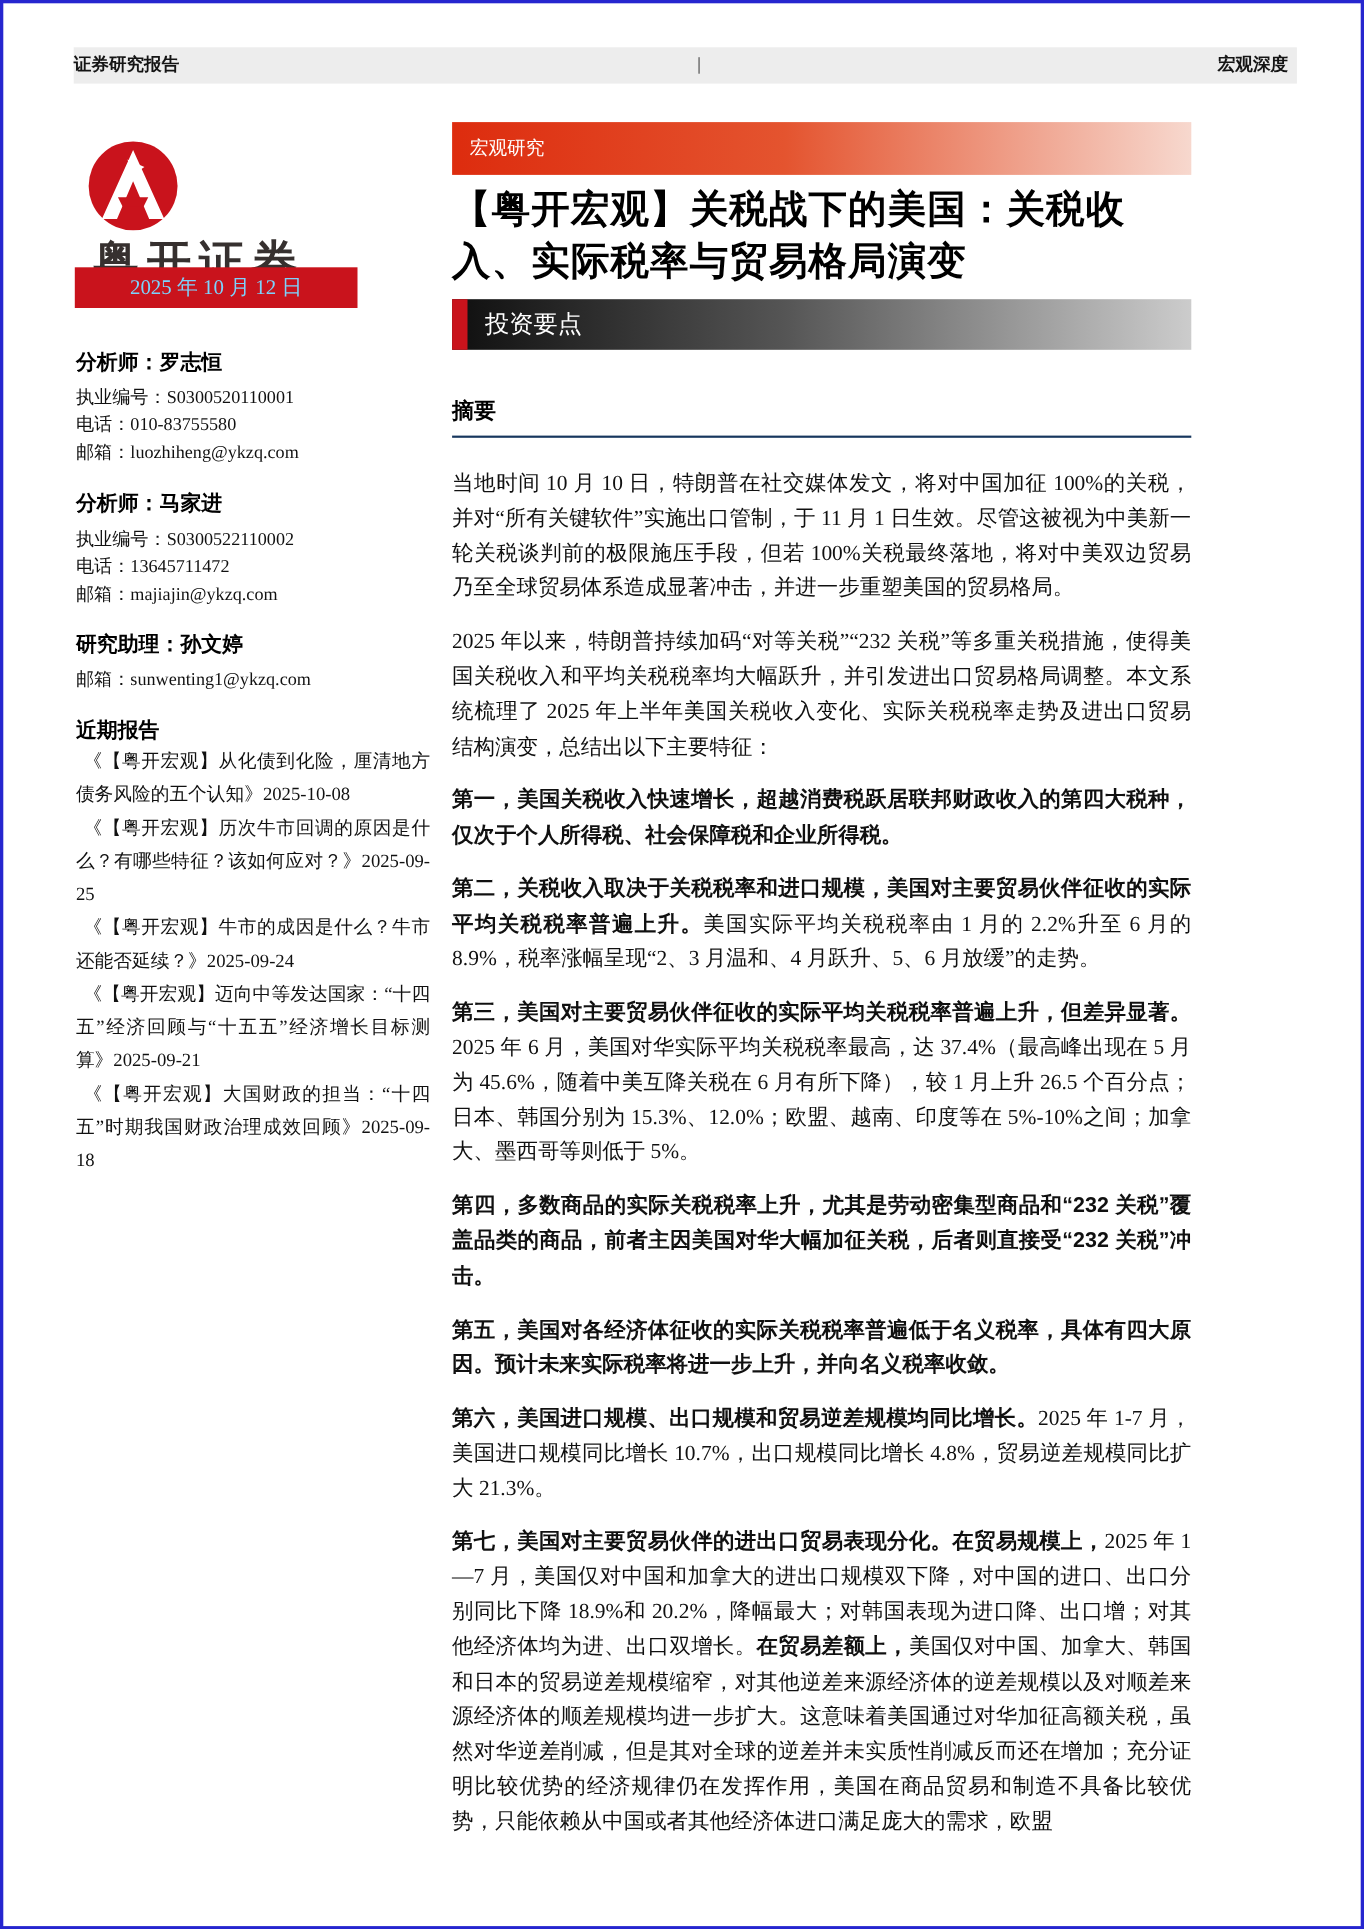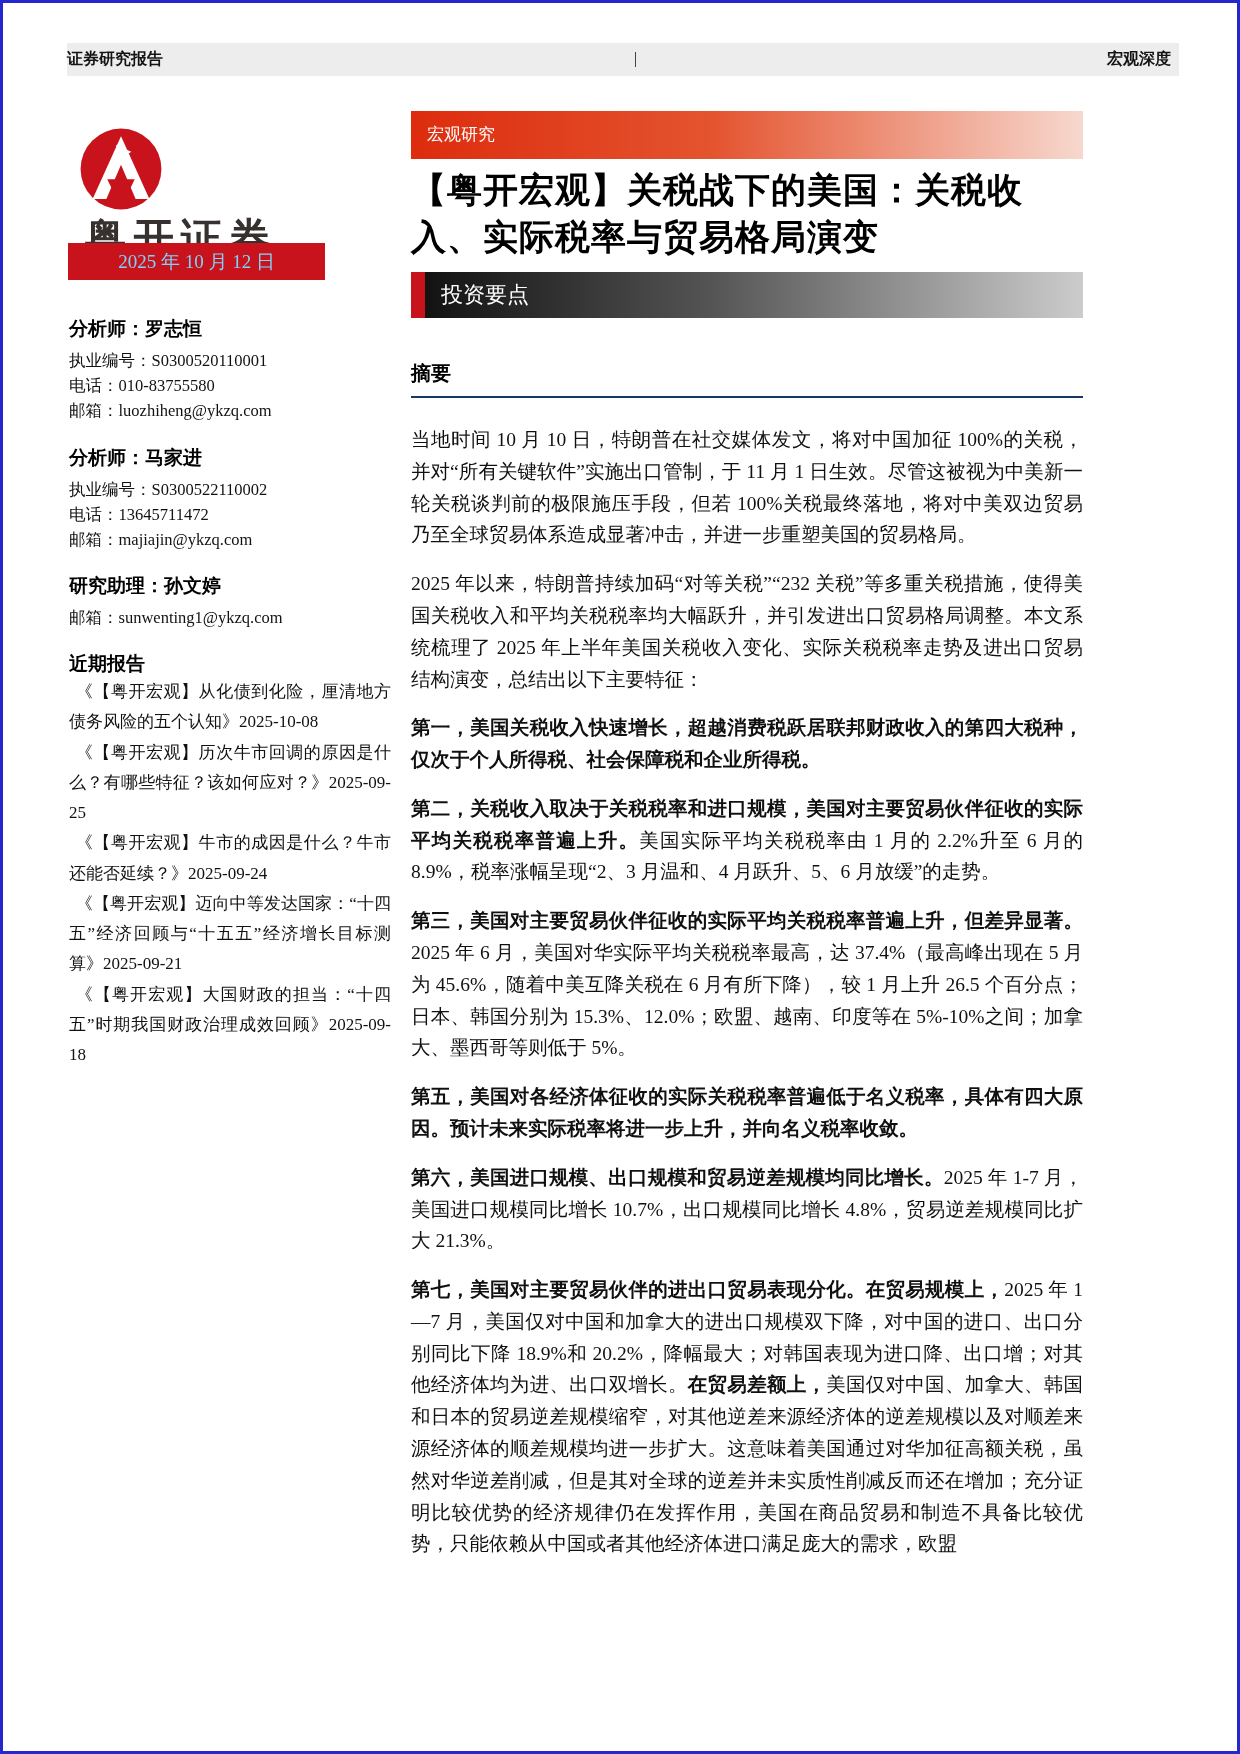"第四，多数商品的实际关税税率上升，尤其是劳动密集型商品和“232" p.para { html: none -> <p><span>第四，多数商品的实际关税税率上升，尤其是劳动密集型商品和“232 关税”覆盖品类的商品，前者主因美国对华大幅加征关税，后者则直接受“232 关税”冲击。</span></p> }
